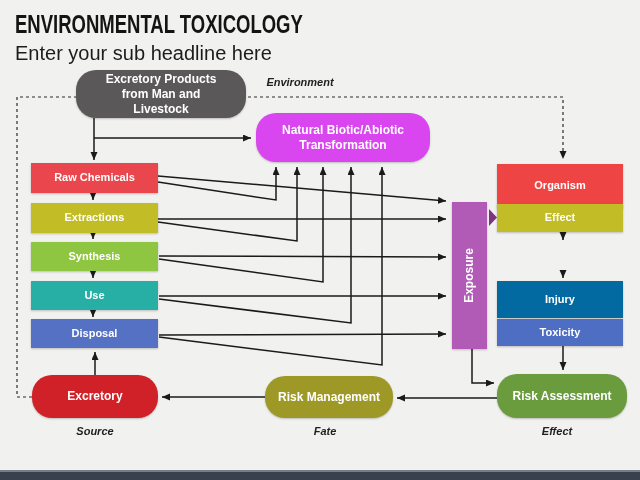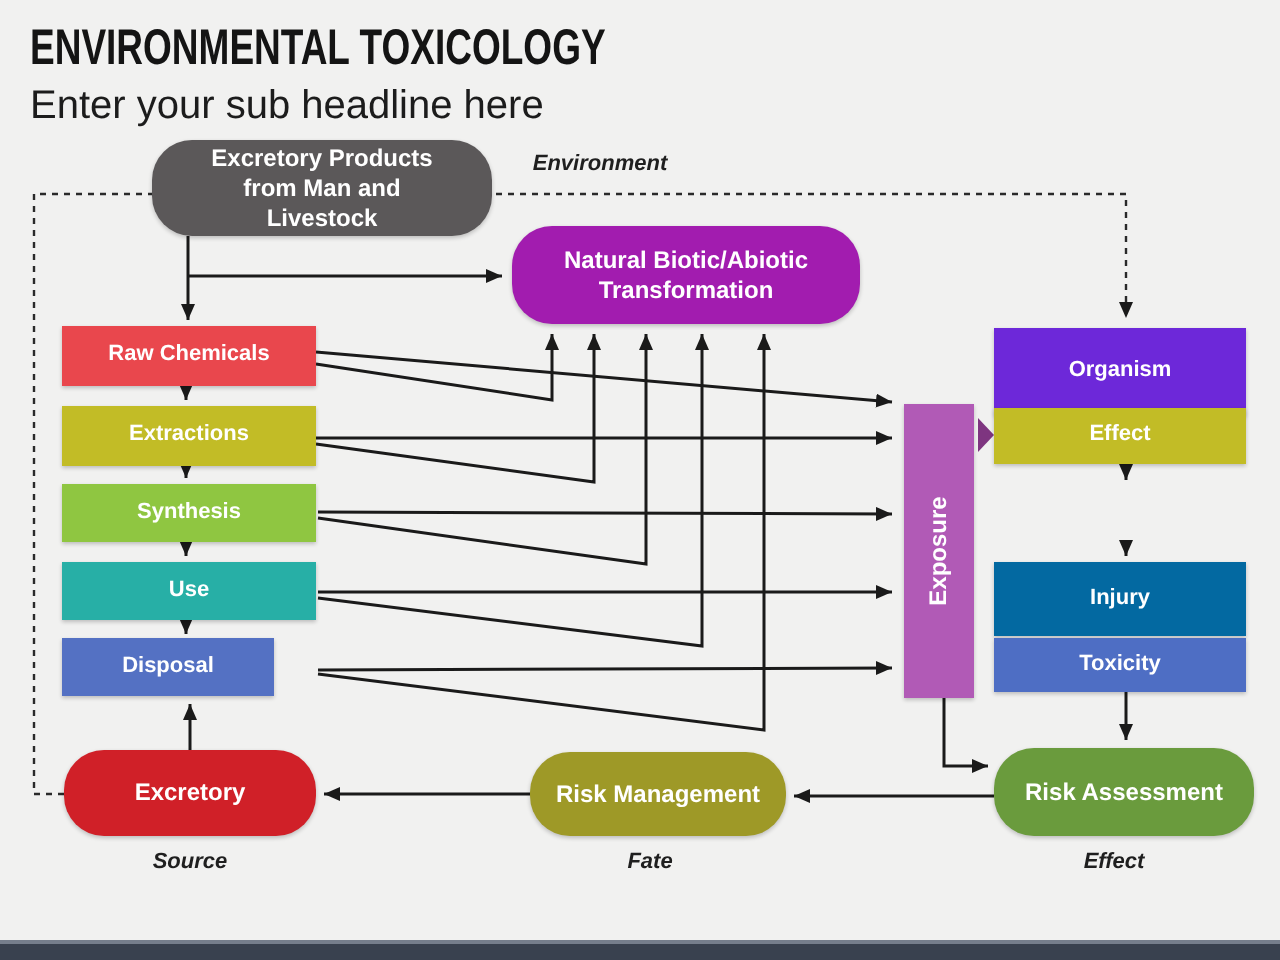"Natural Biotic/Abiotic Transformation" div.node { background-color: #a21caf -> #d946ef }
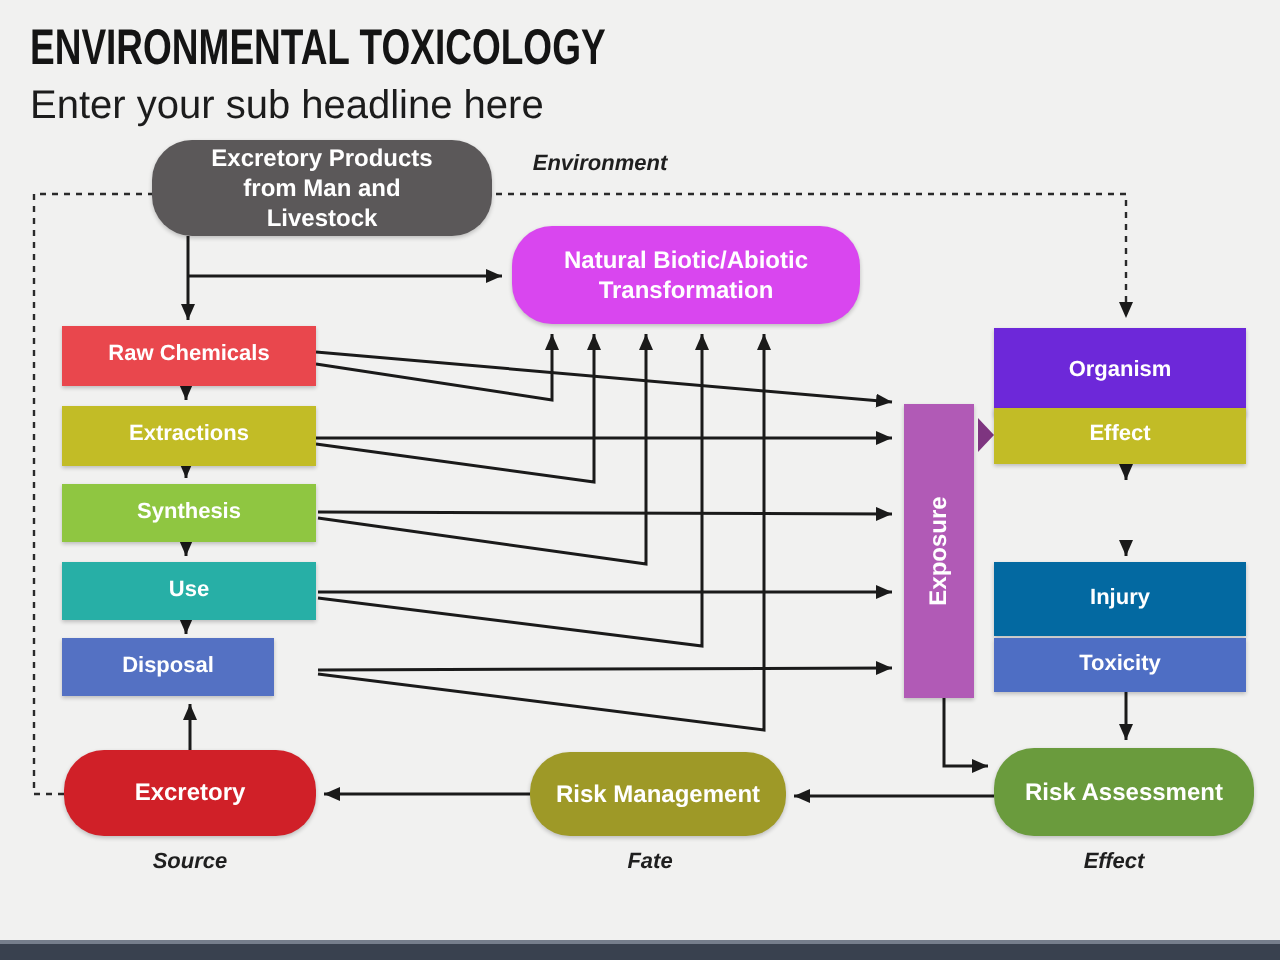"Organism" div.node { background-color: #6d28d9 -> #ef4444 }
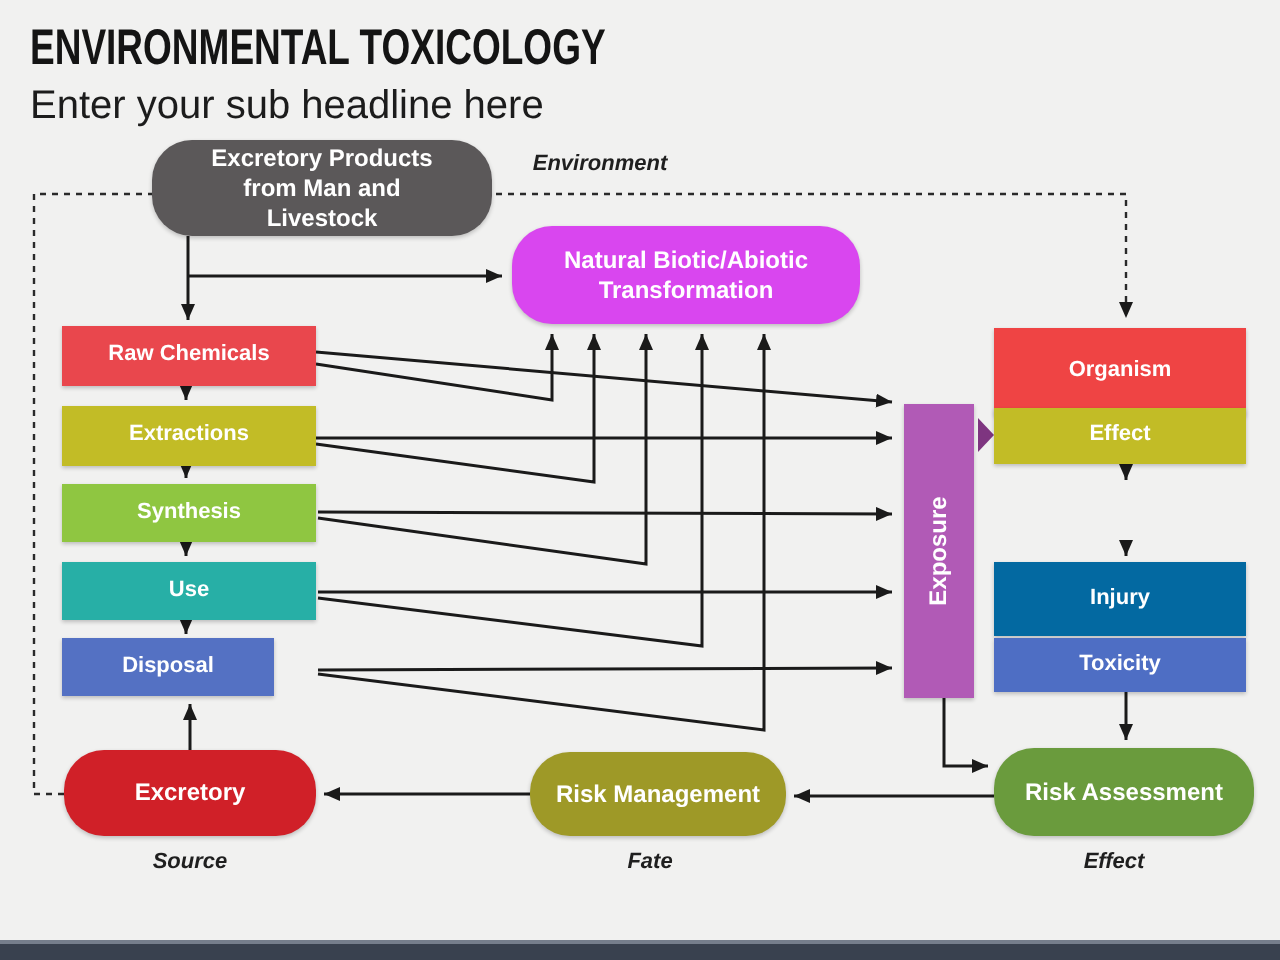"Disposal" div.node { width: 106px -> 127px }
